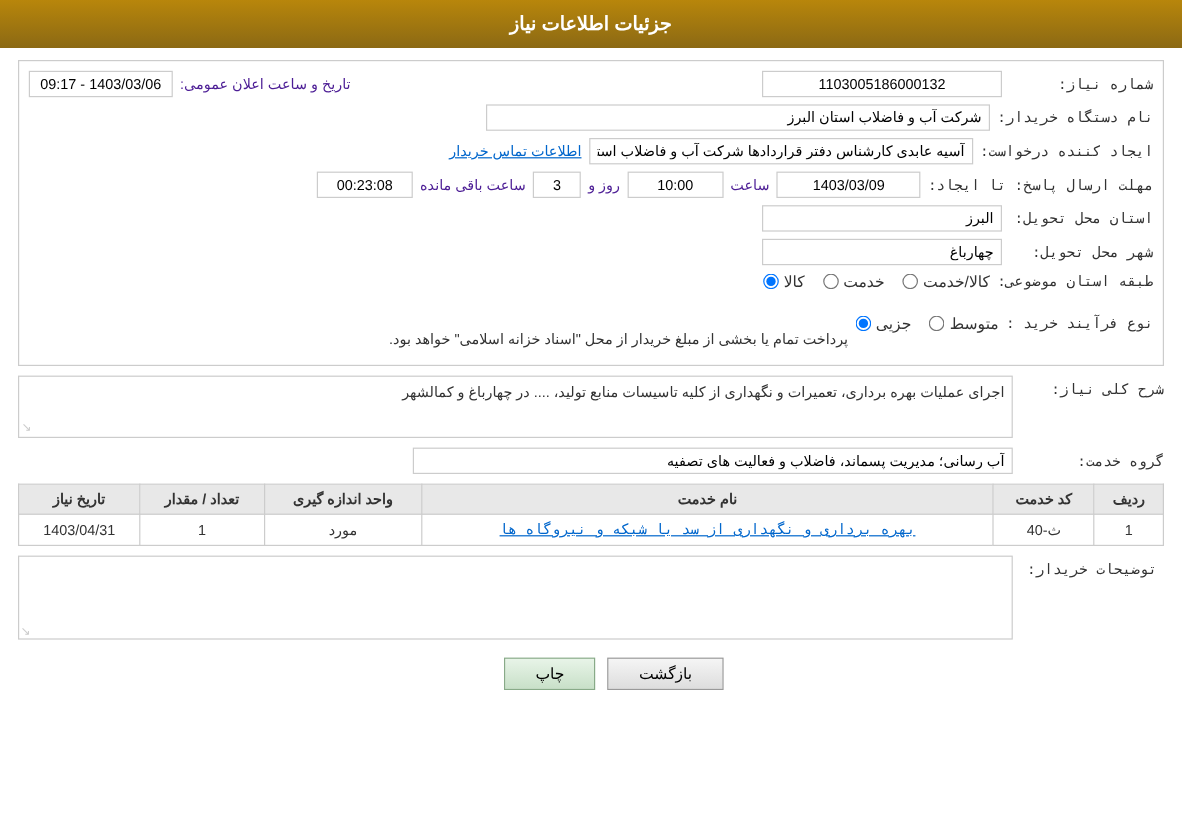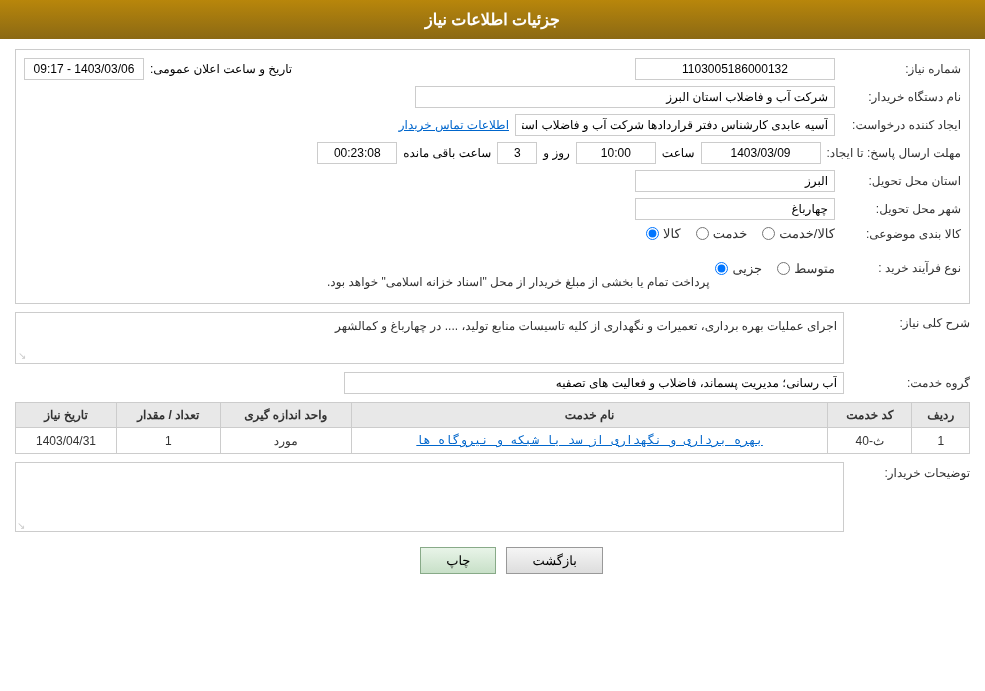"تاریخ و ساعت اعلان عمومی:" .label-sm { color: #000000 -> #4c1d95 }
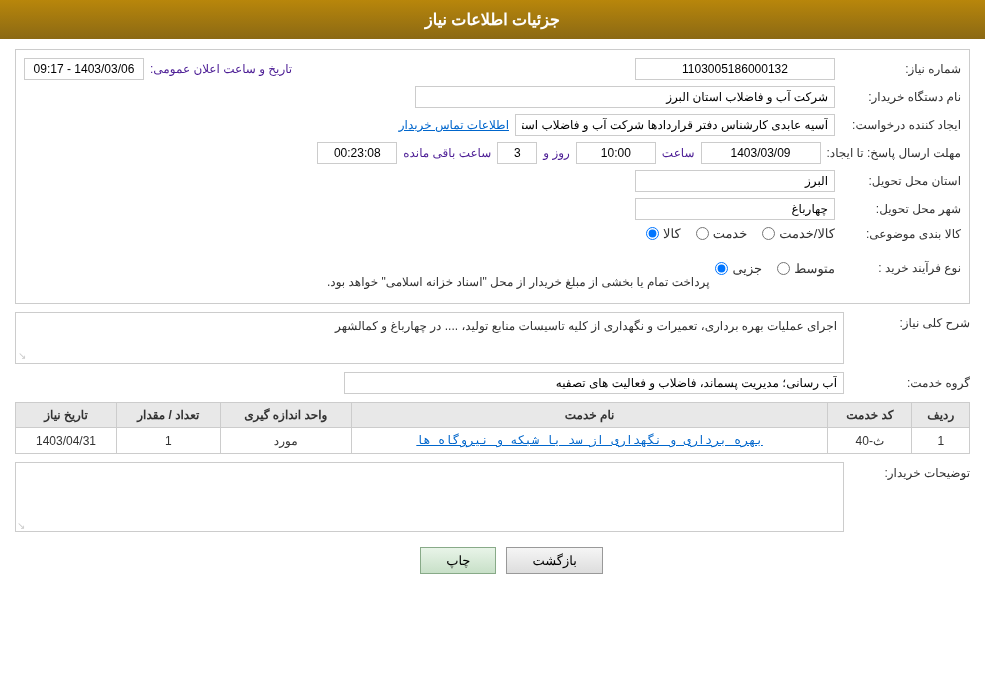"شماره نیاز:" .label { font-family: none -> Liberation Mono, monospace }
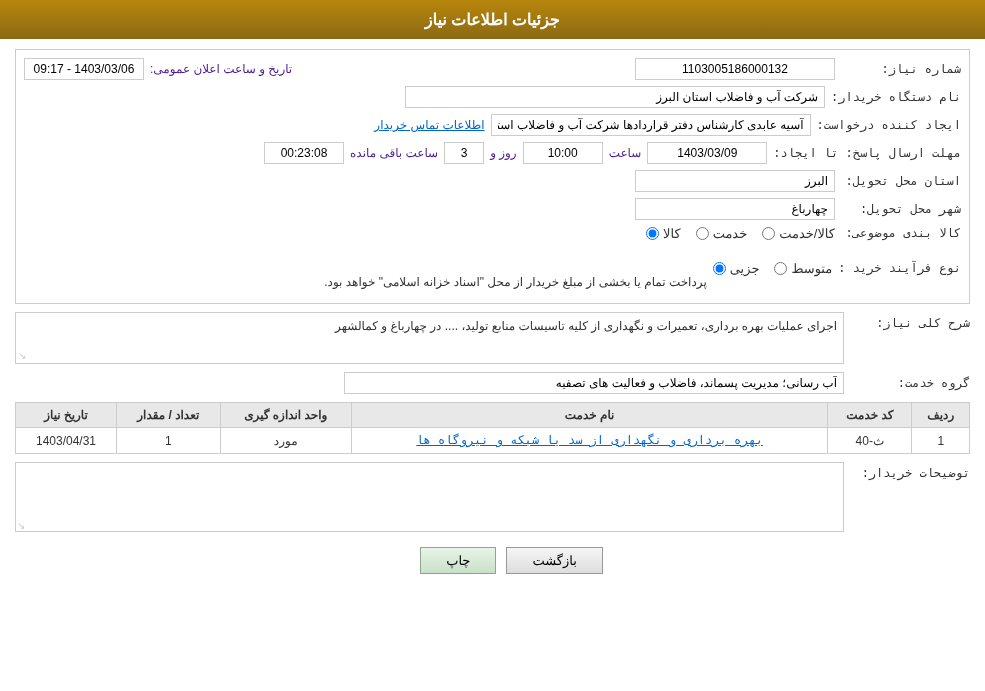"کالا بندی موضوعی:" span.label { text: کالا بندی -> طبقه استان }
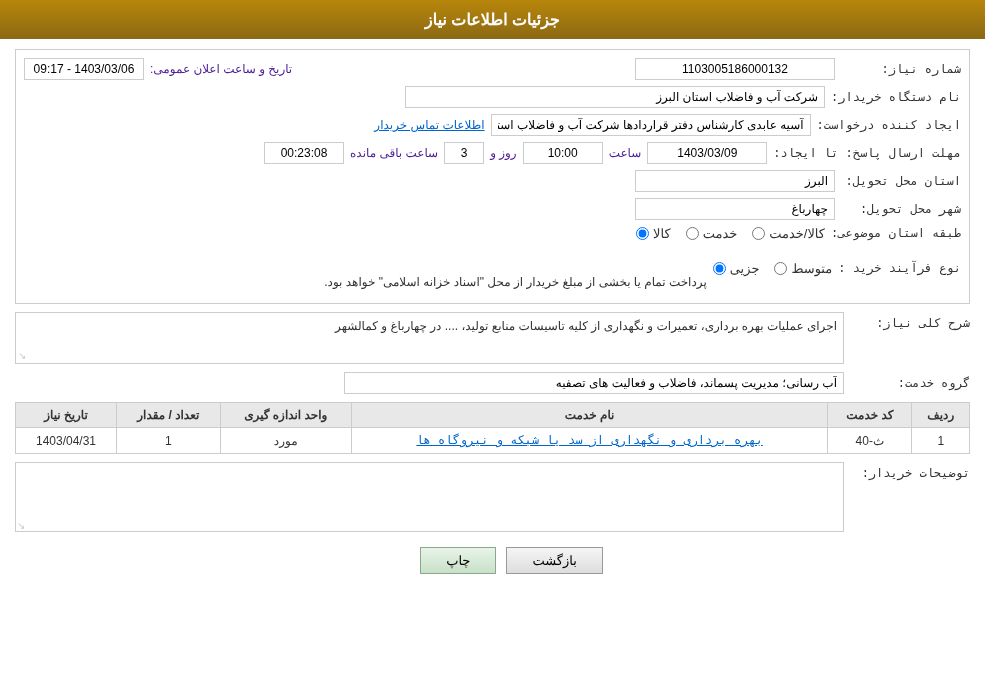"توضیحات خریدار:" span.label { text-align: none -> center }
